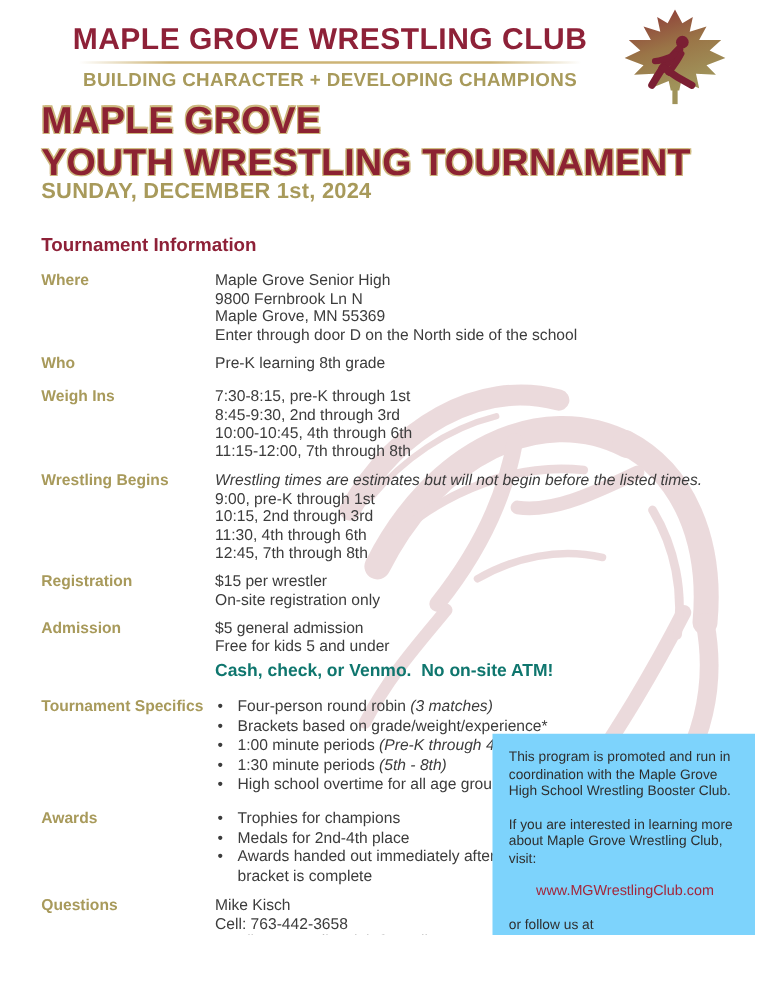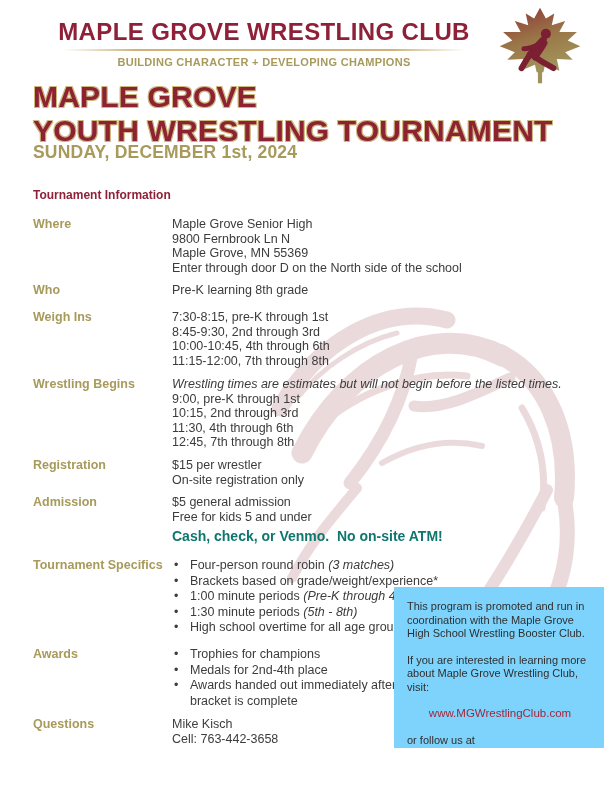"BUILDING CHARACTER + DEVELOPING" .tagline { font-size: 11px -> 15px }
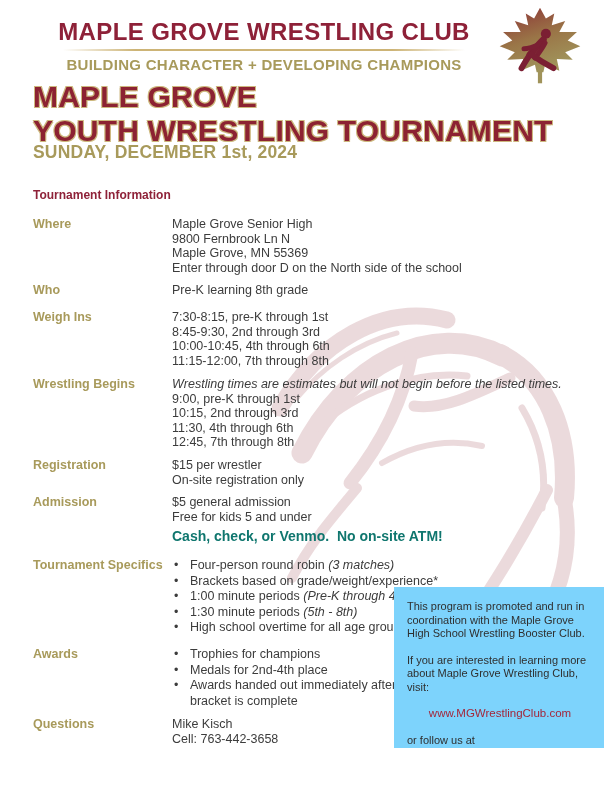"Tournament Information" .info-heading { font-size: 12px -> 15px }
